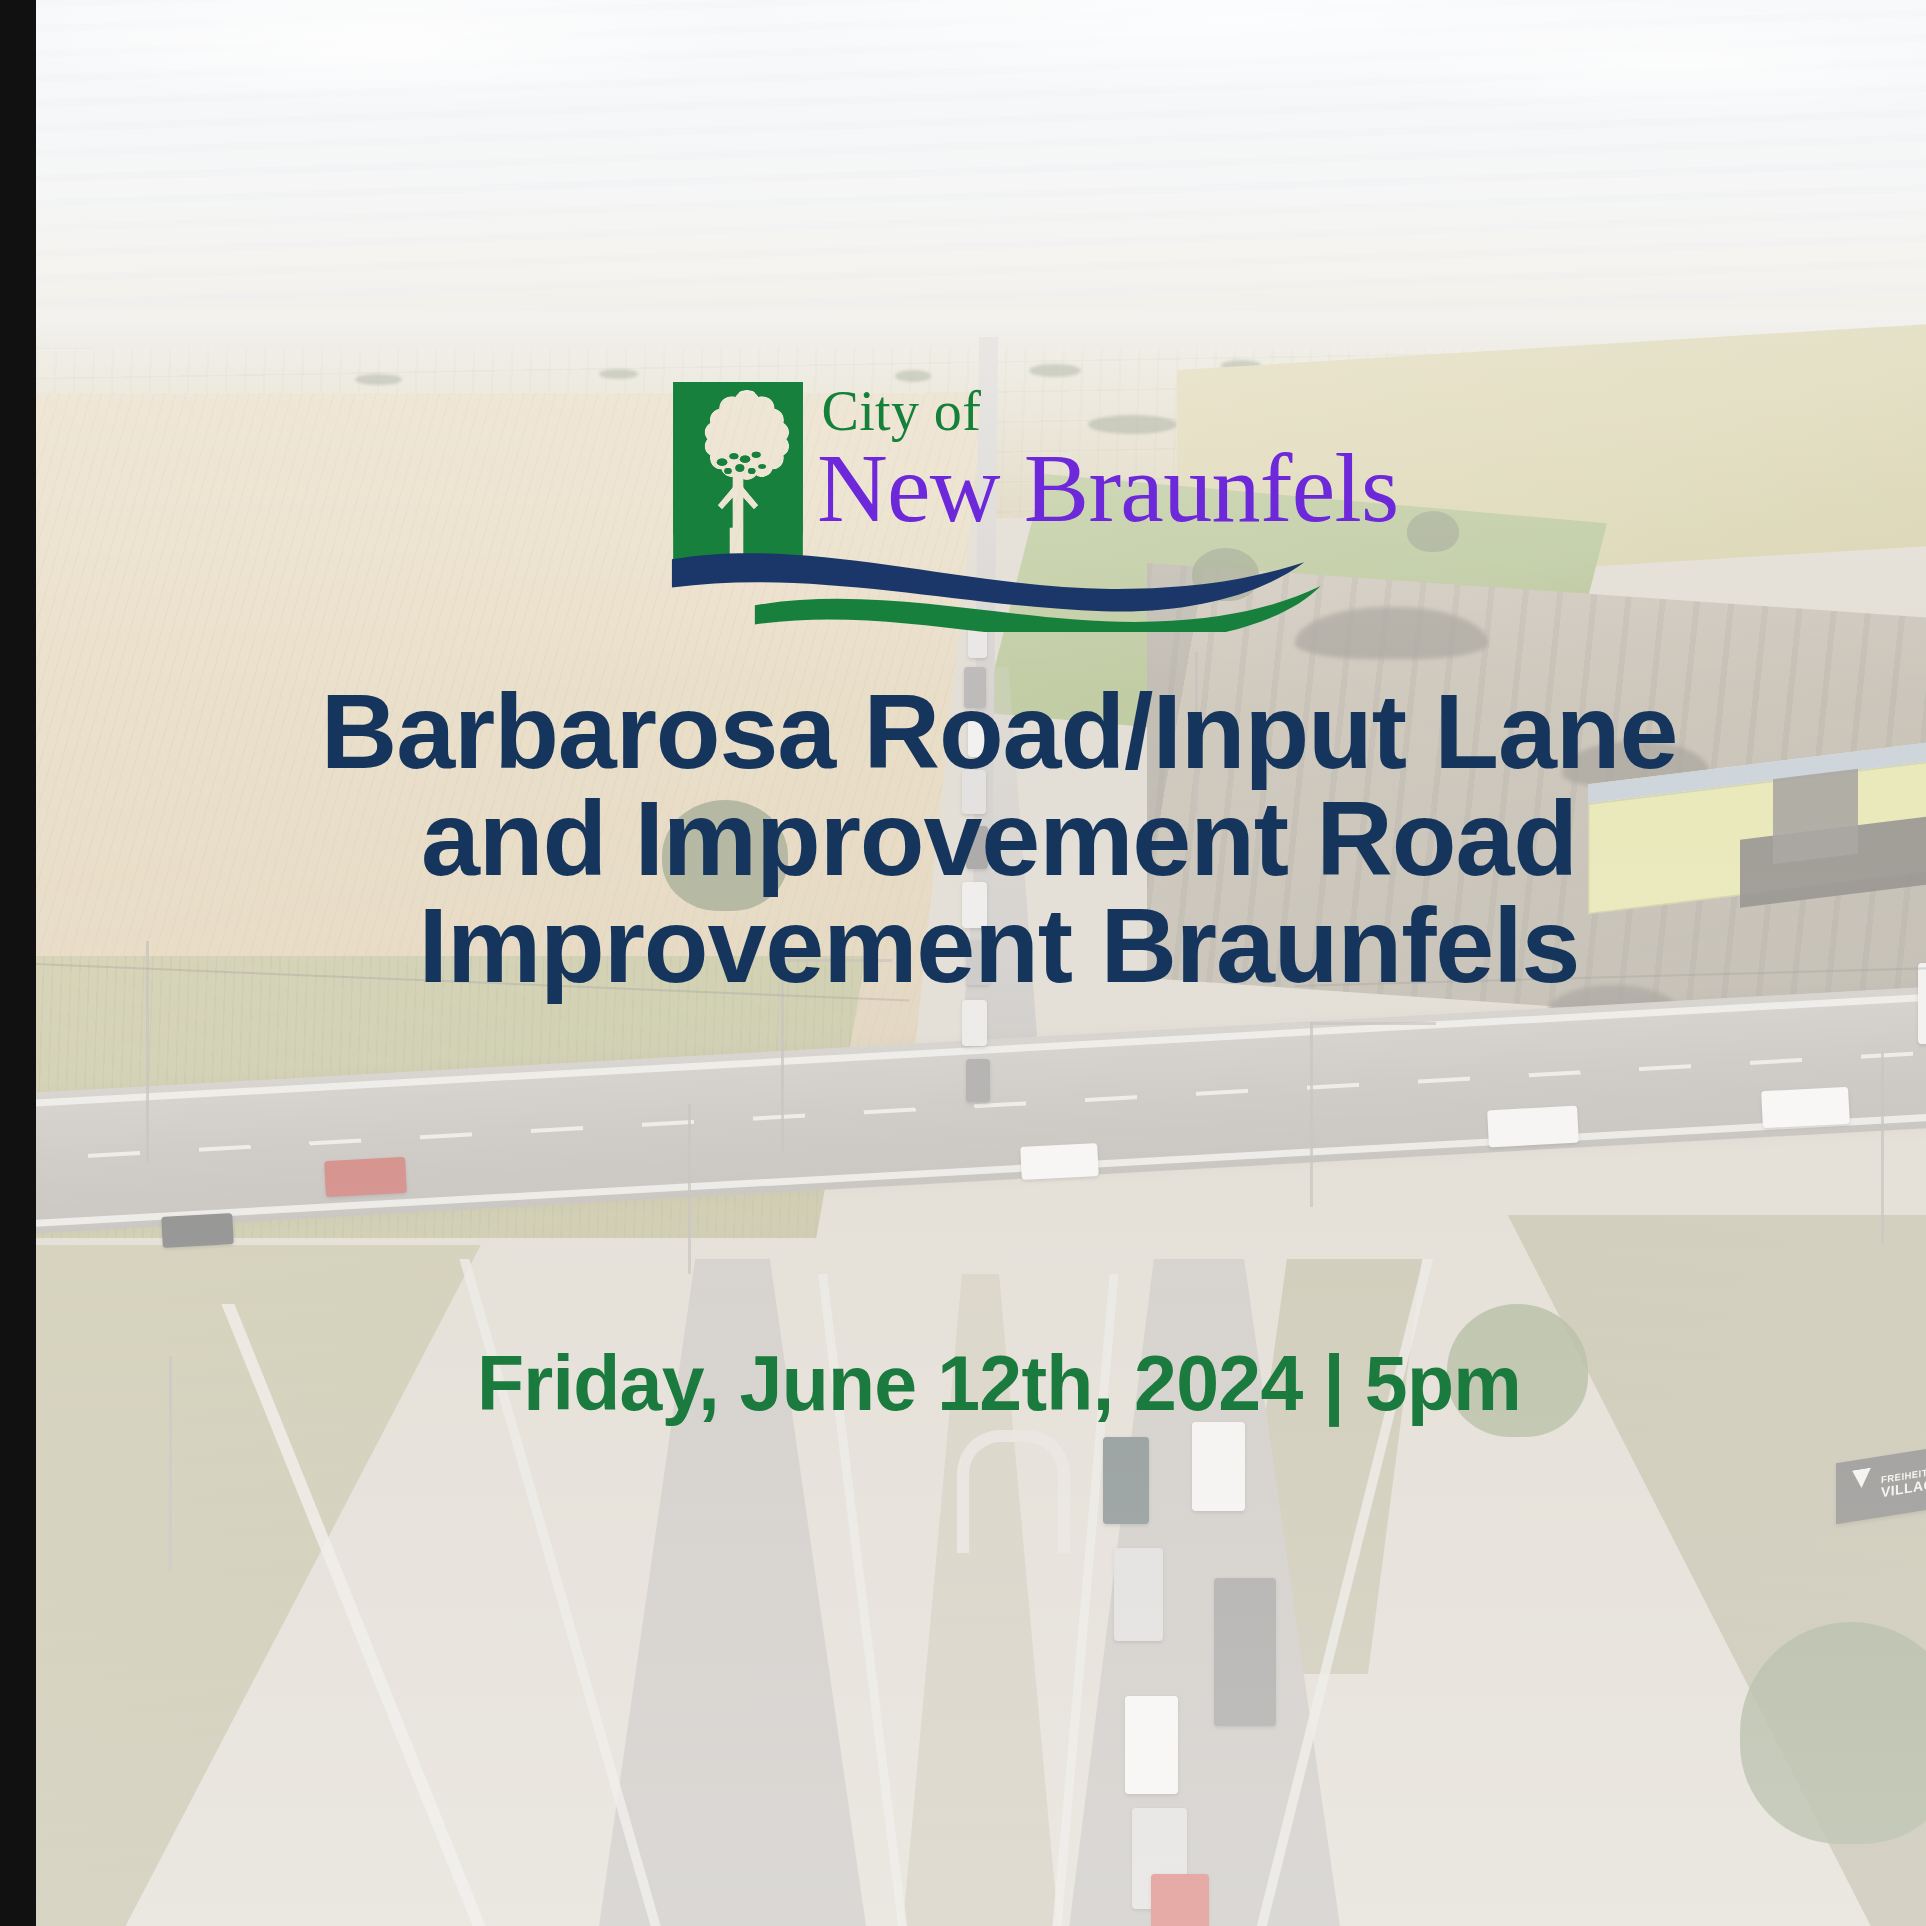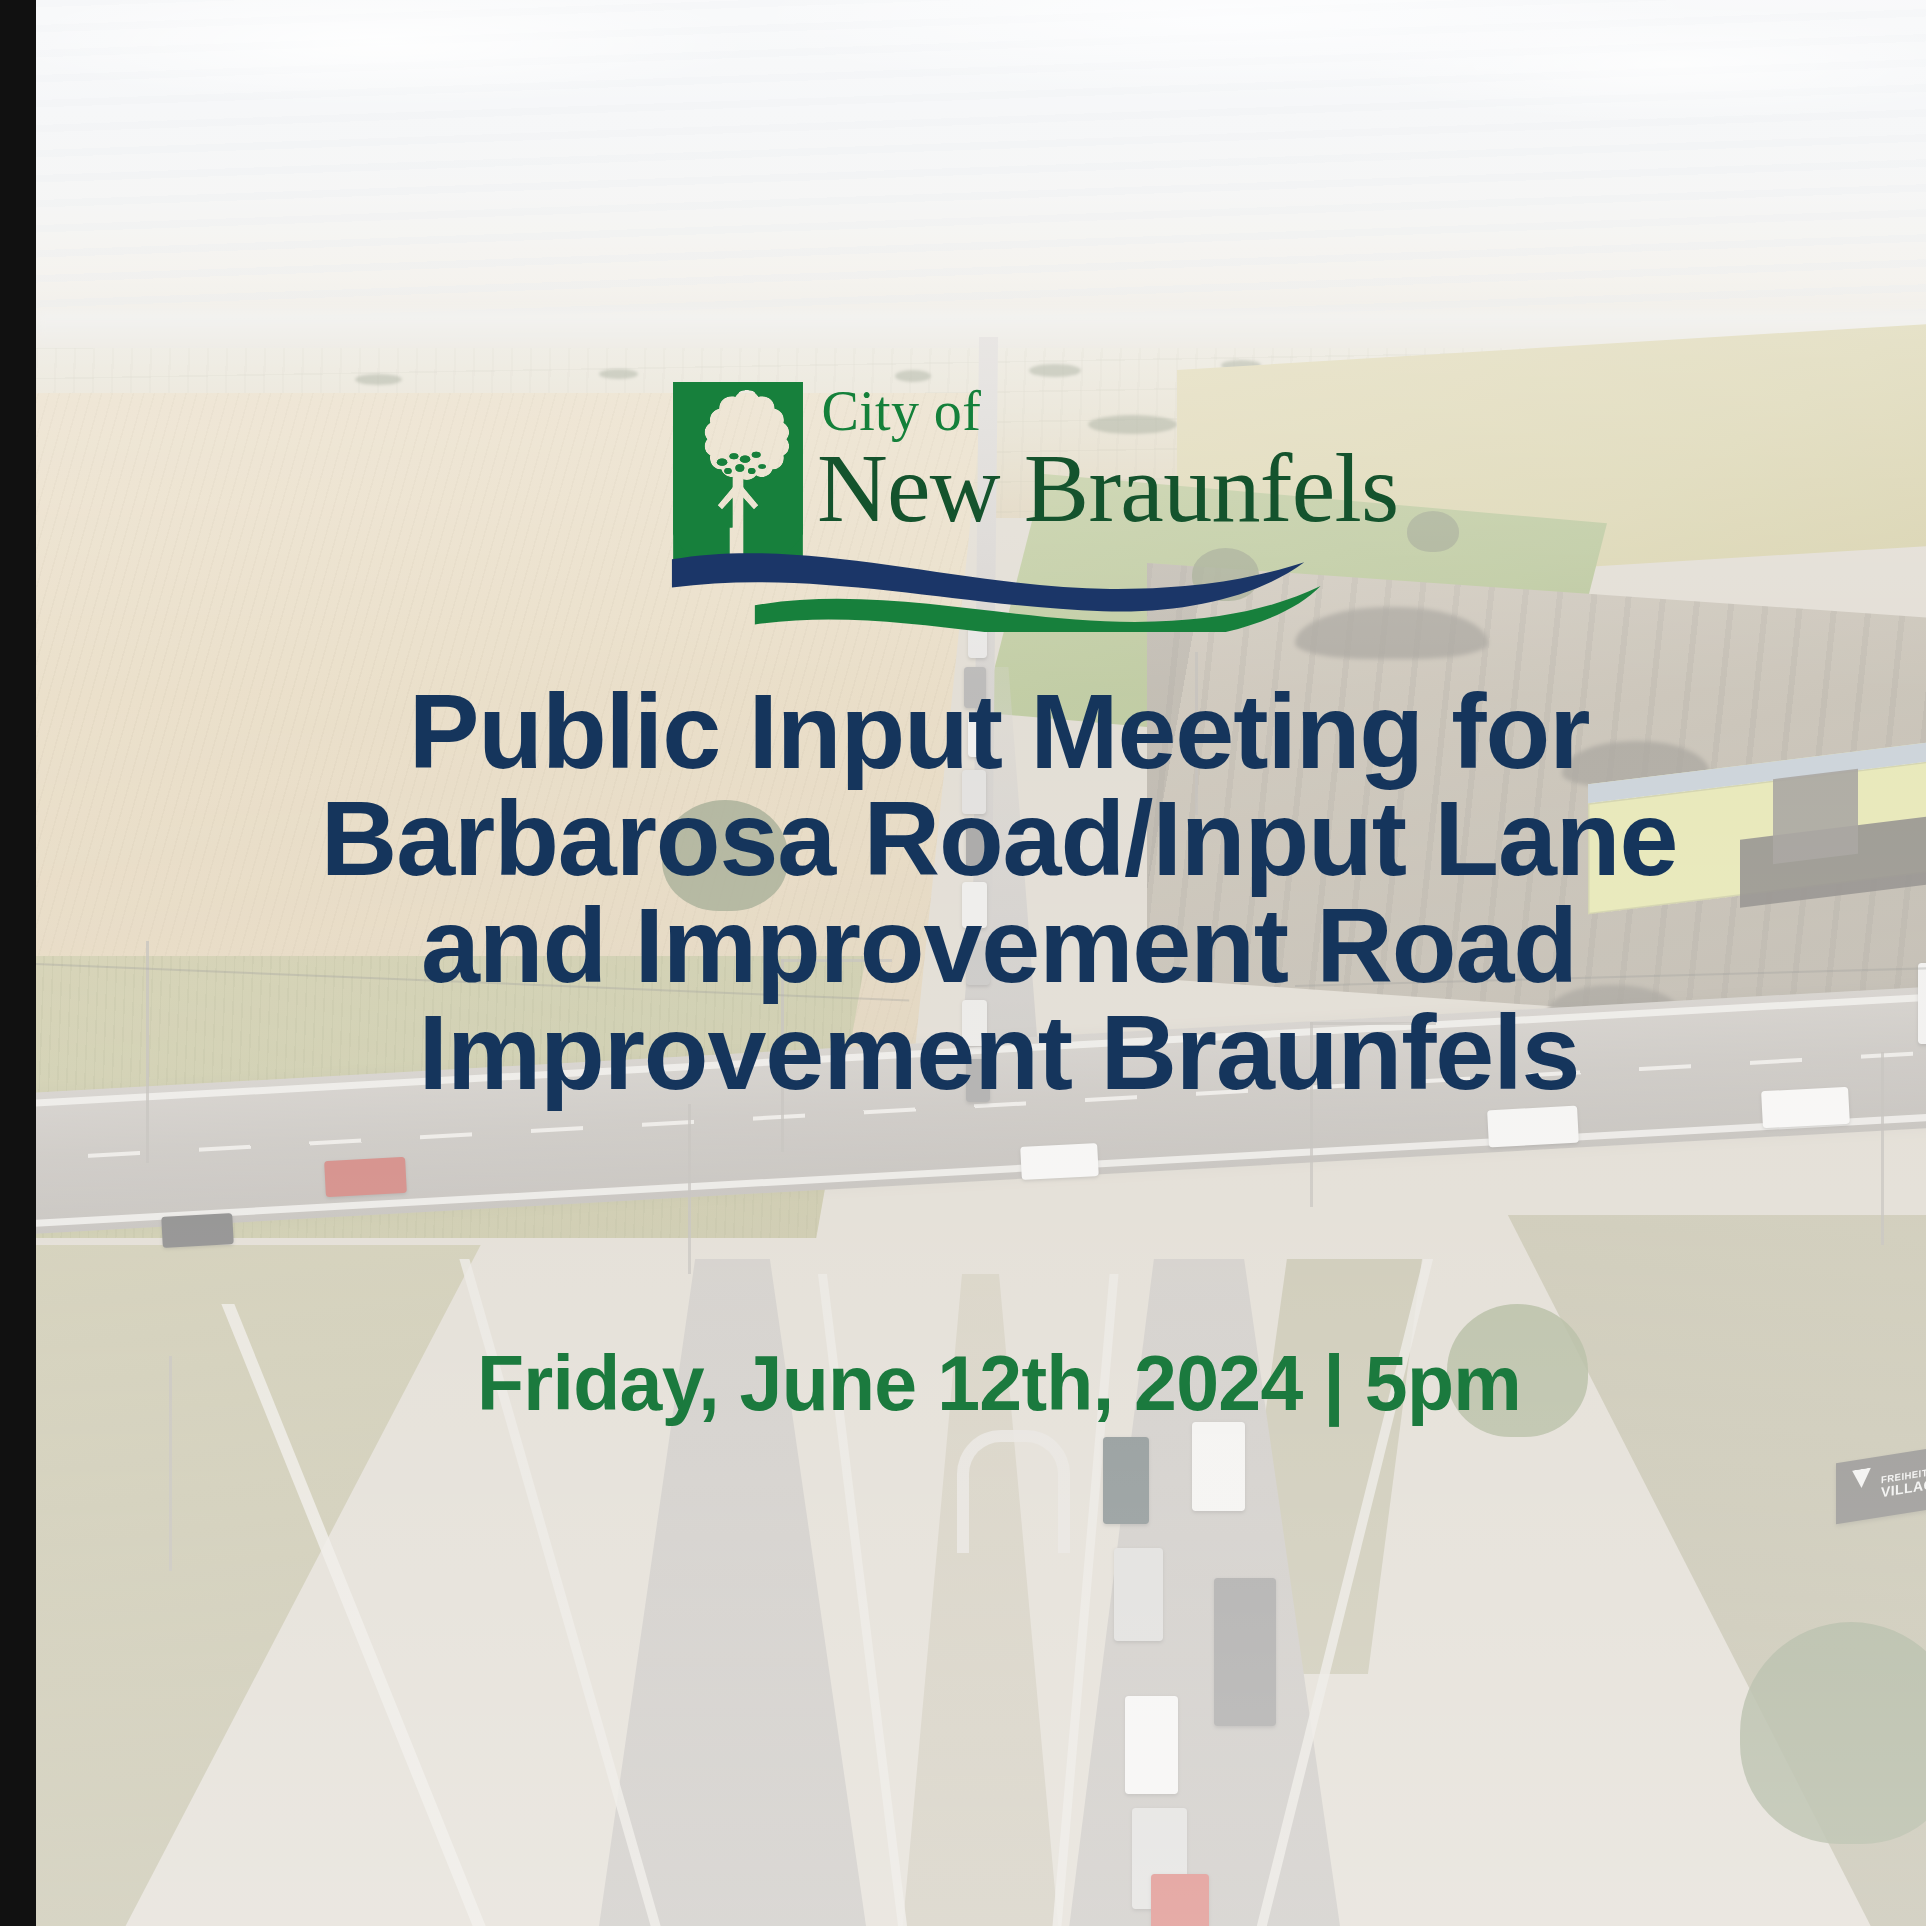"New Braunfels" .logo-nb { color: #14532d -> #6d28d9 }
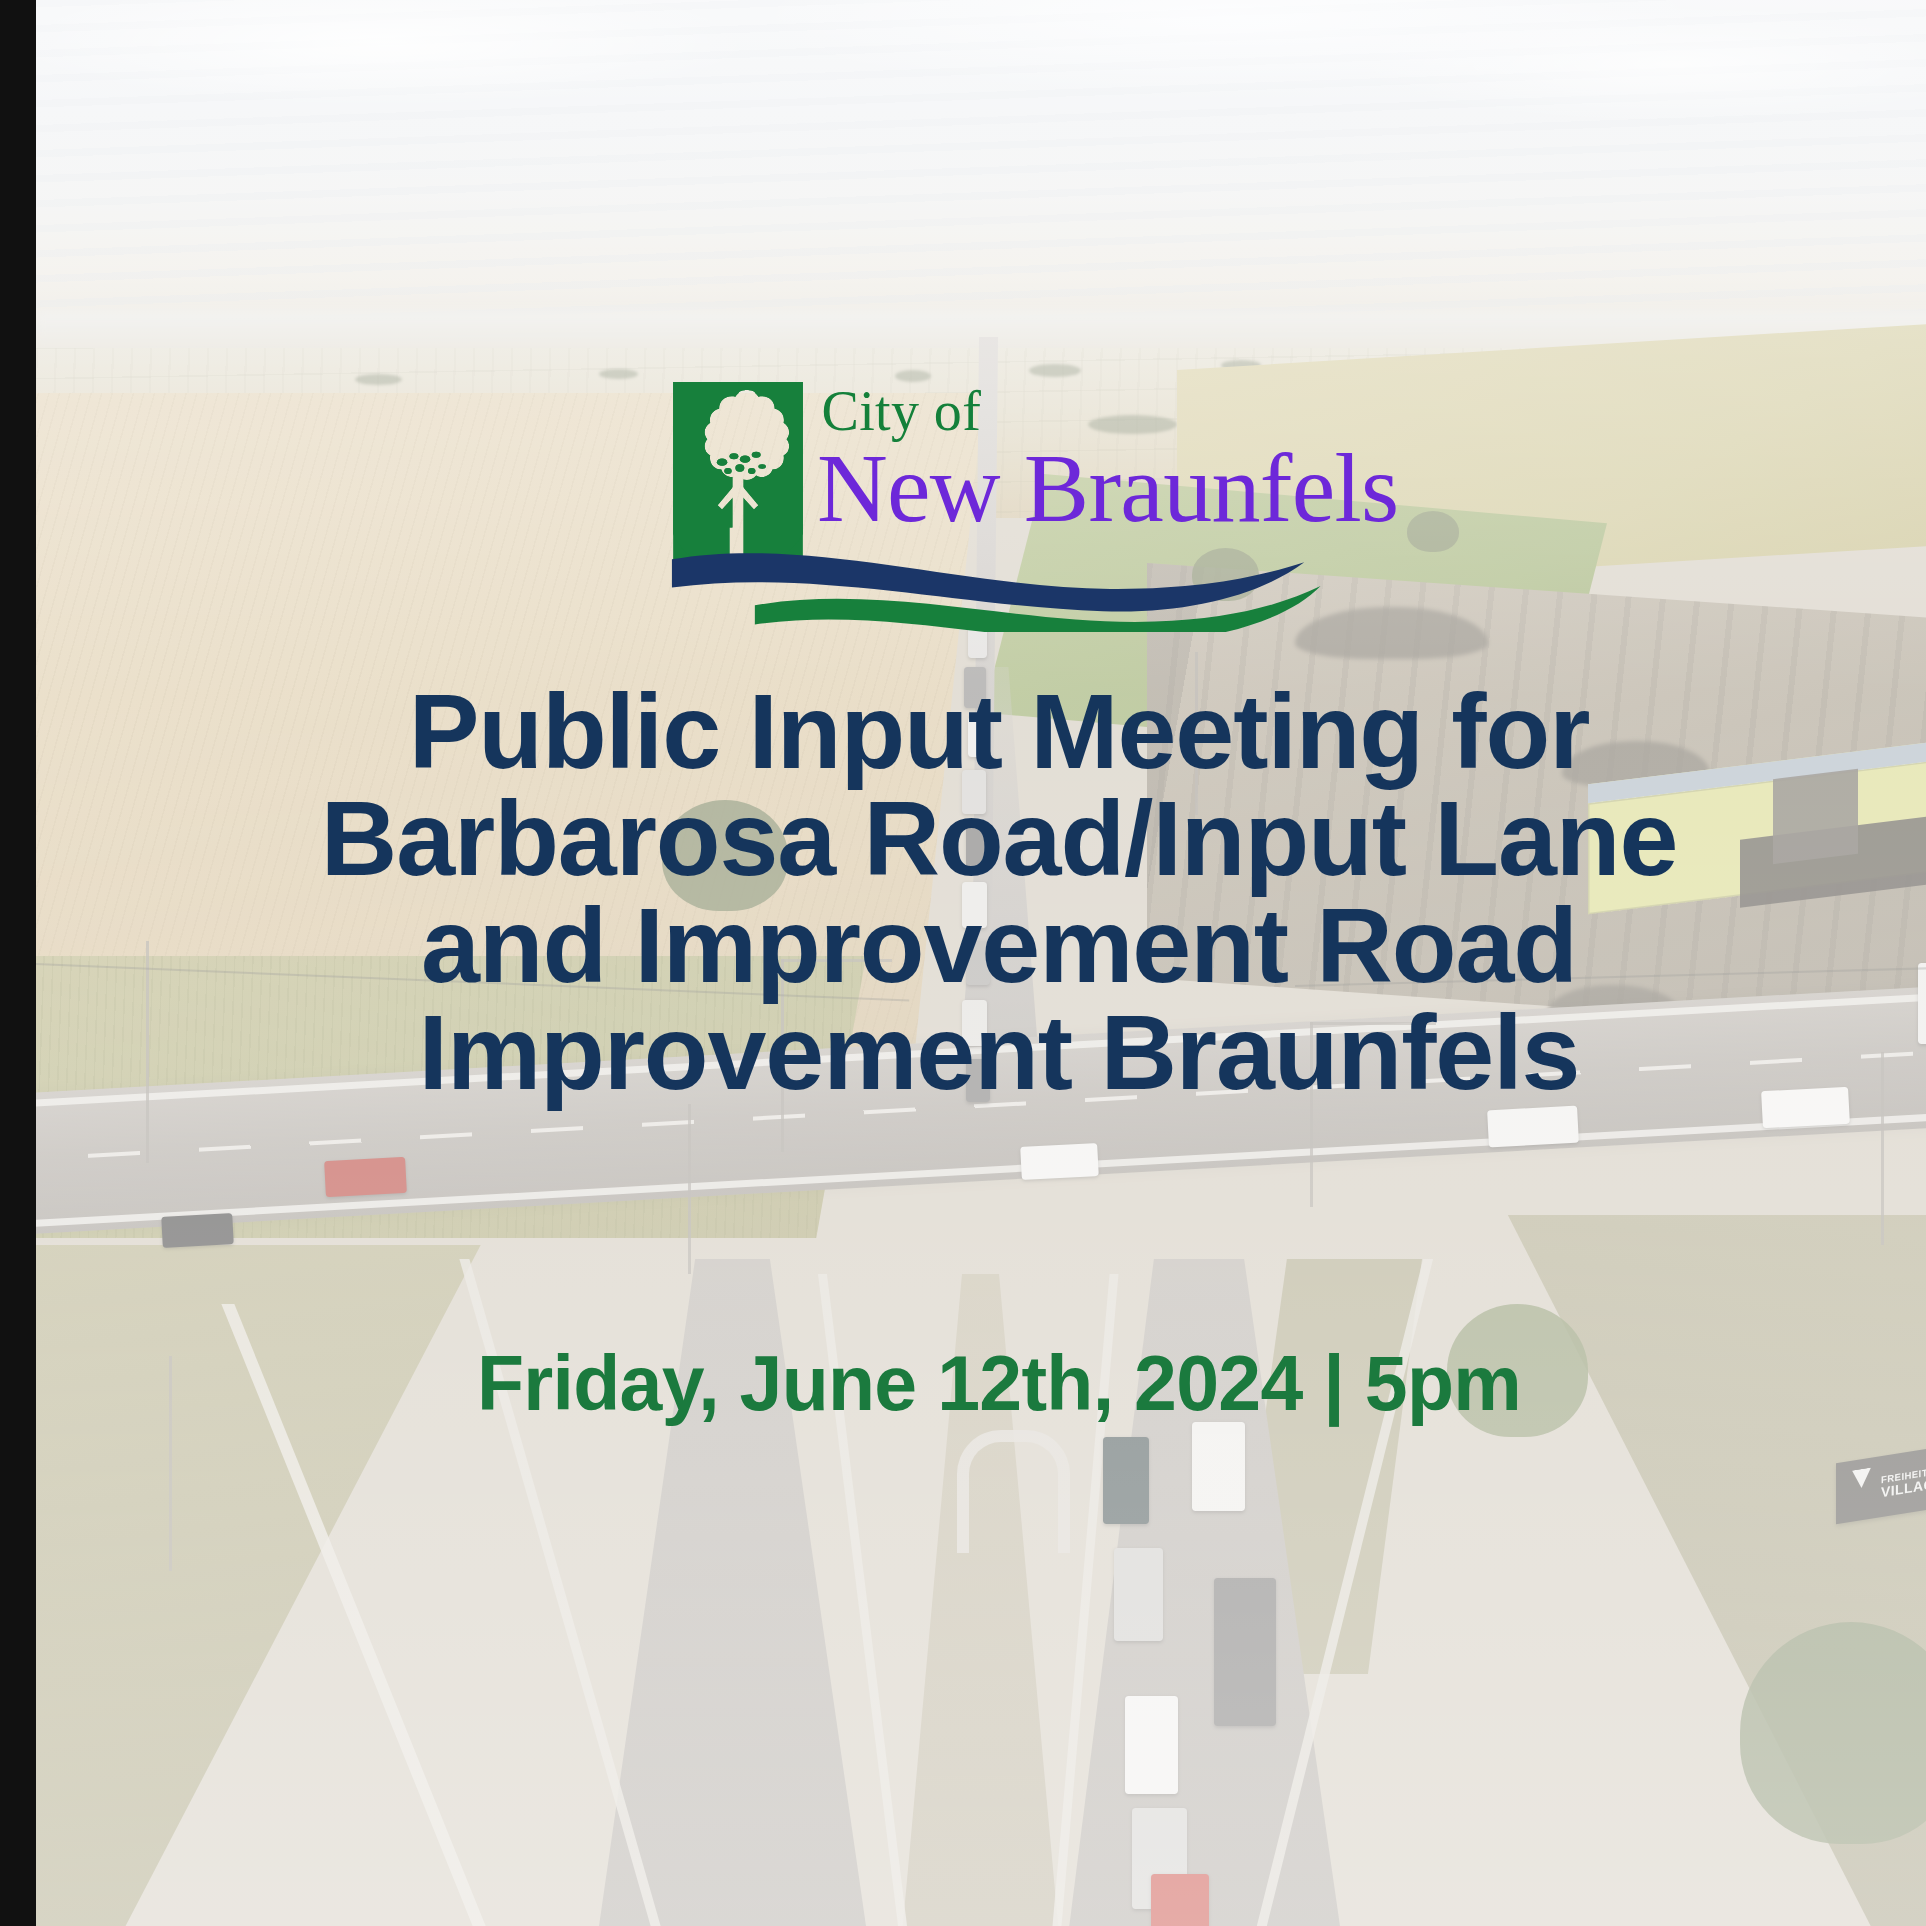"Public Input Meeting for" span.ln { html: <span>Public Input Meeting for</span> -> none }
